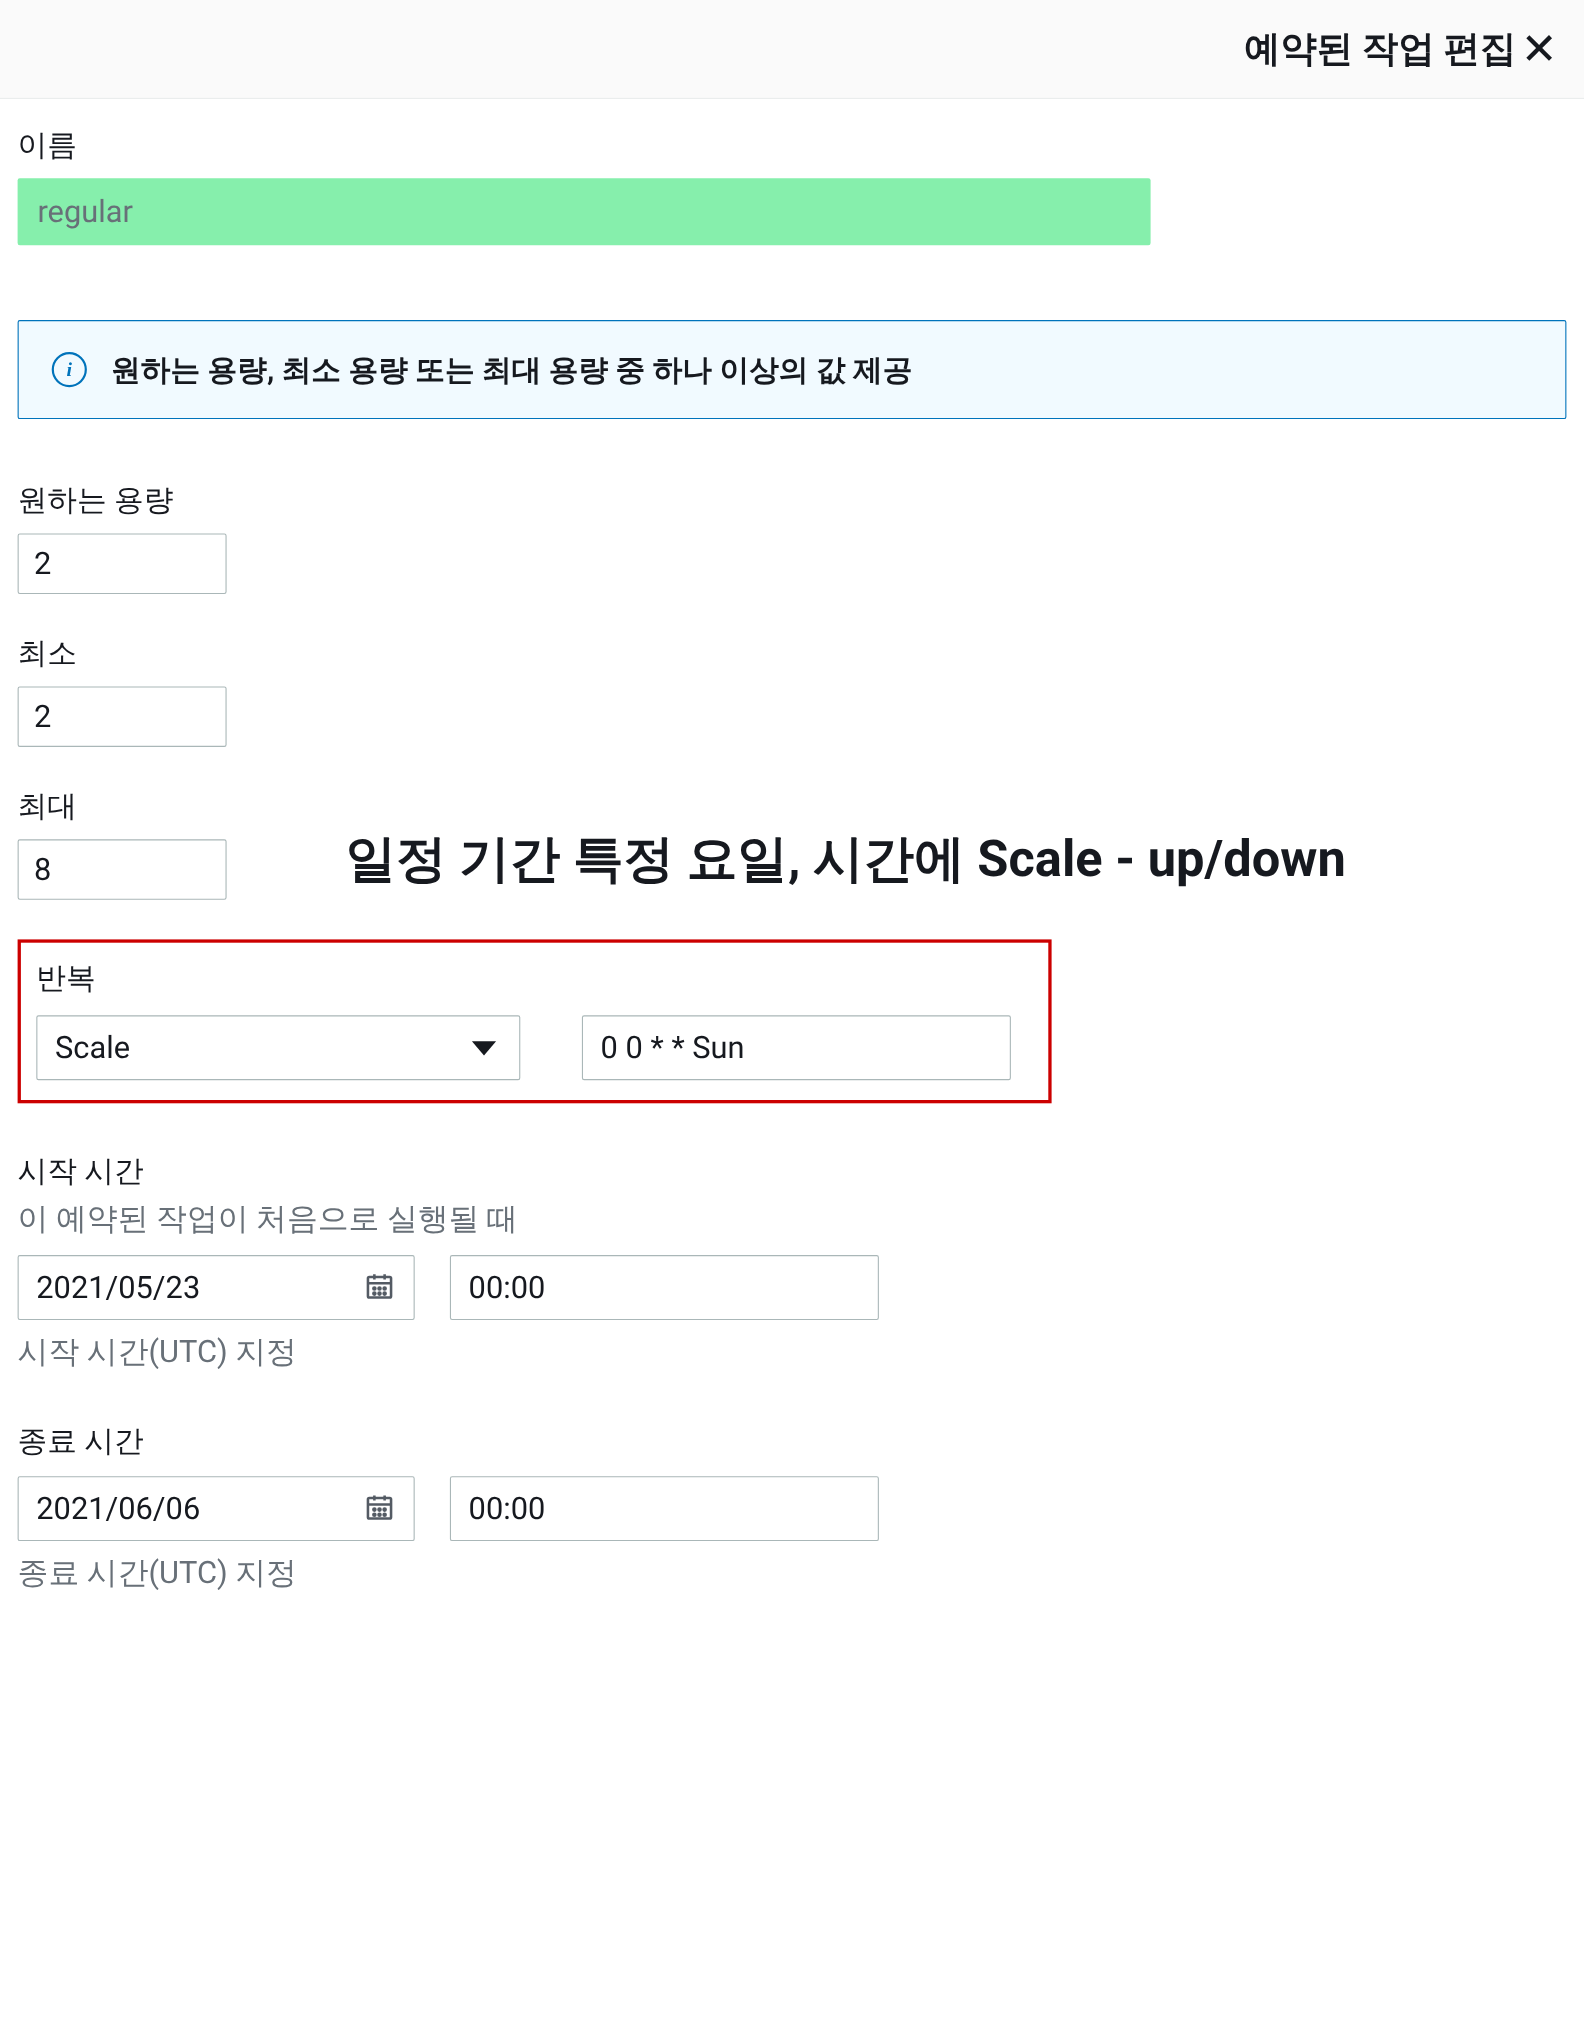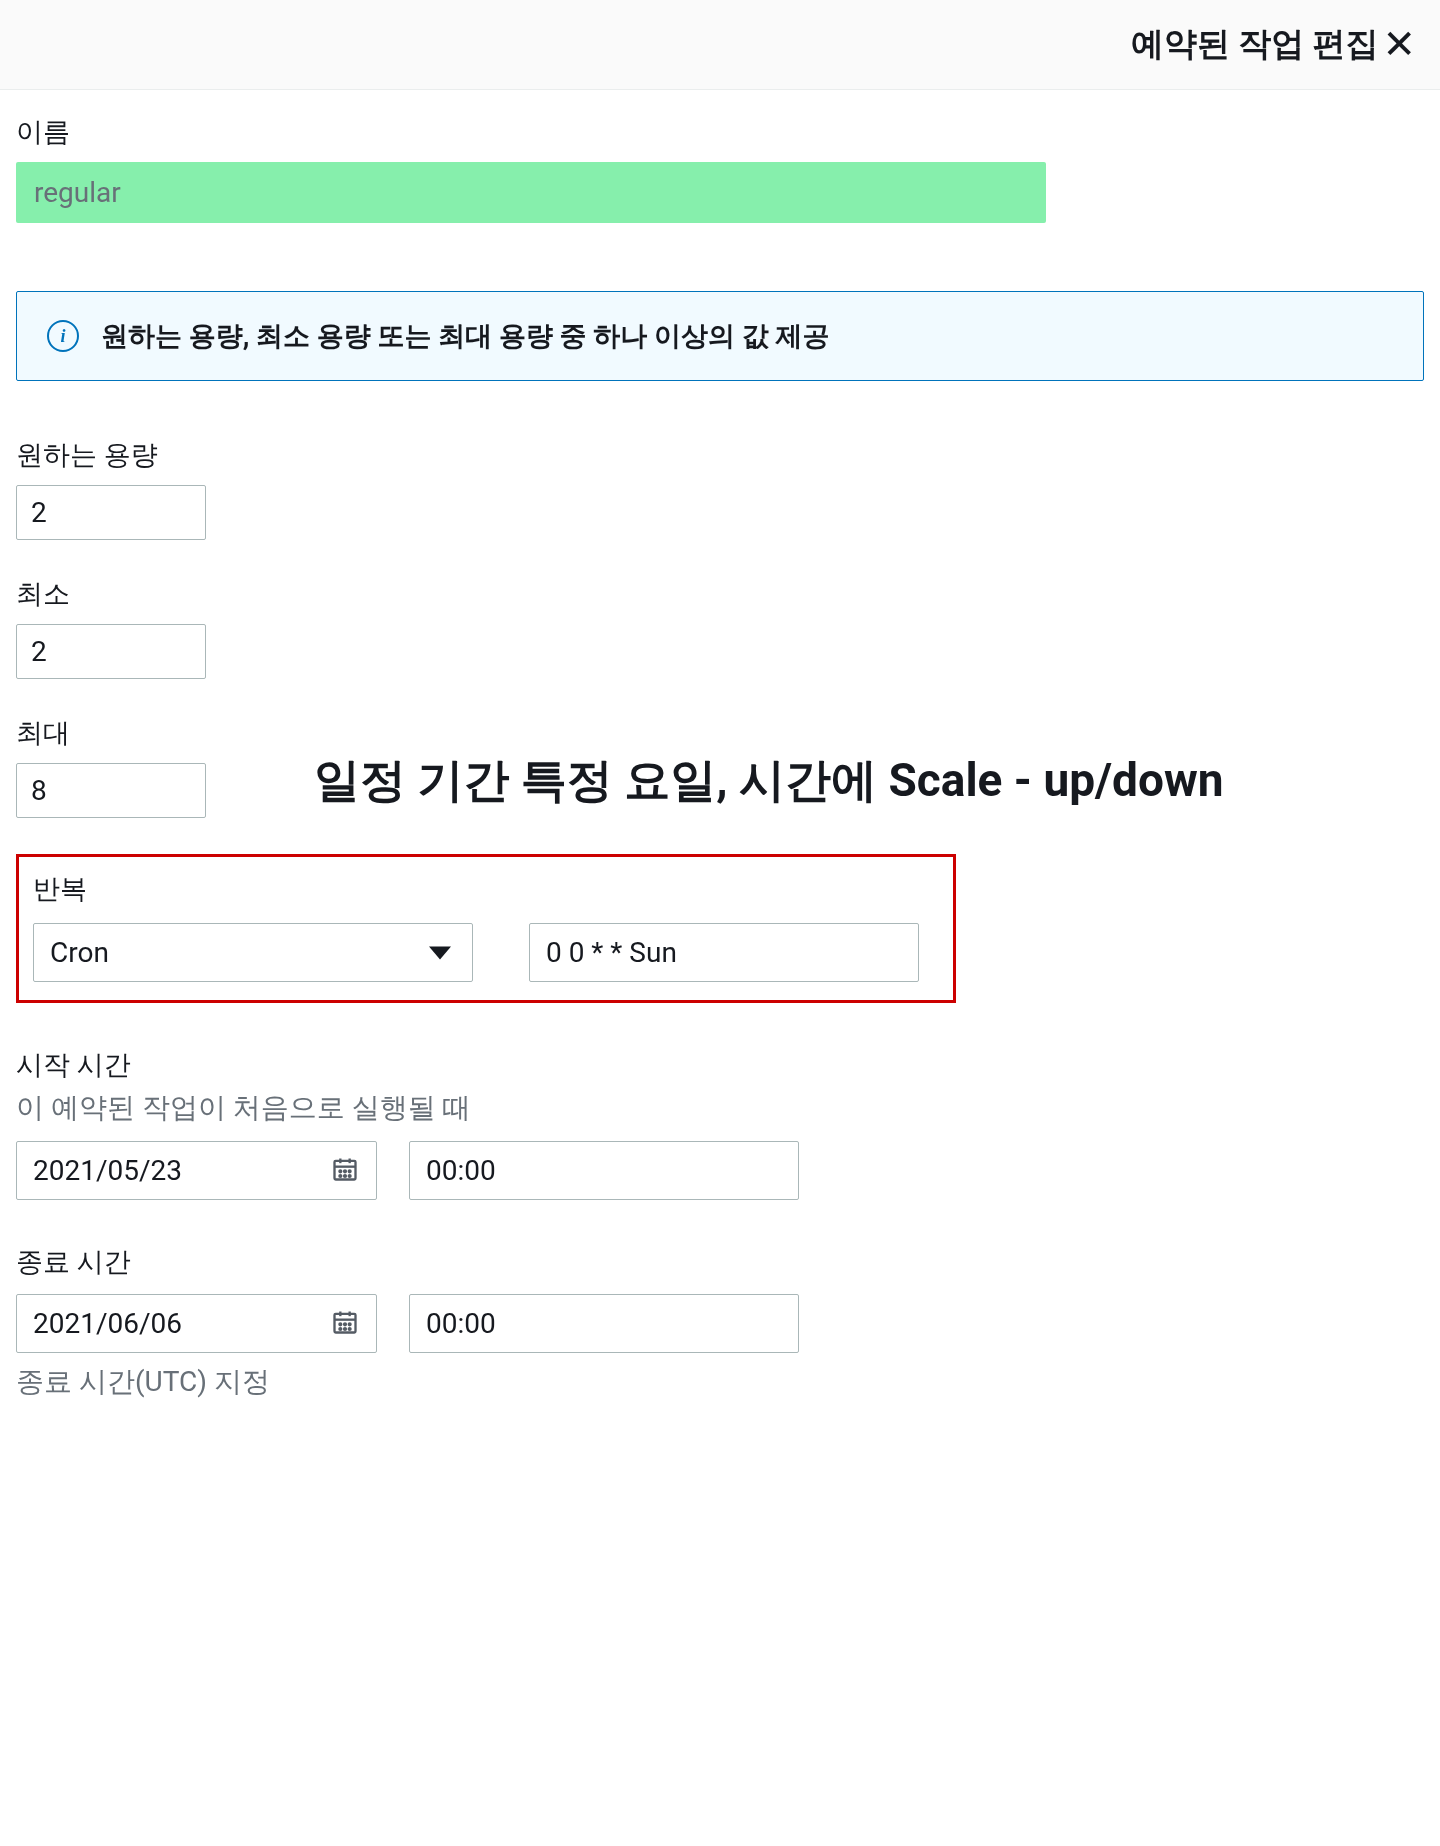"Cron" div.select-display { text: Cron -> Scale }
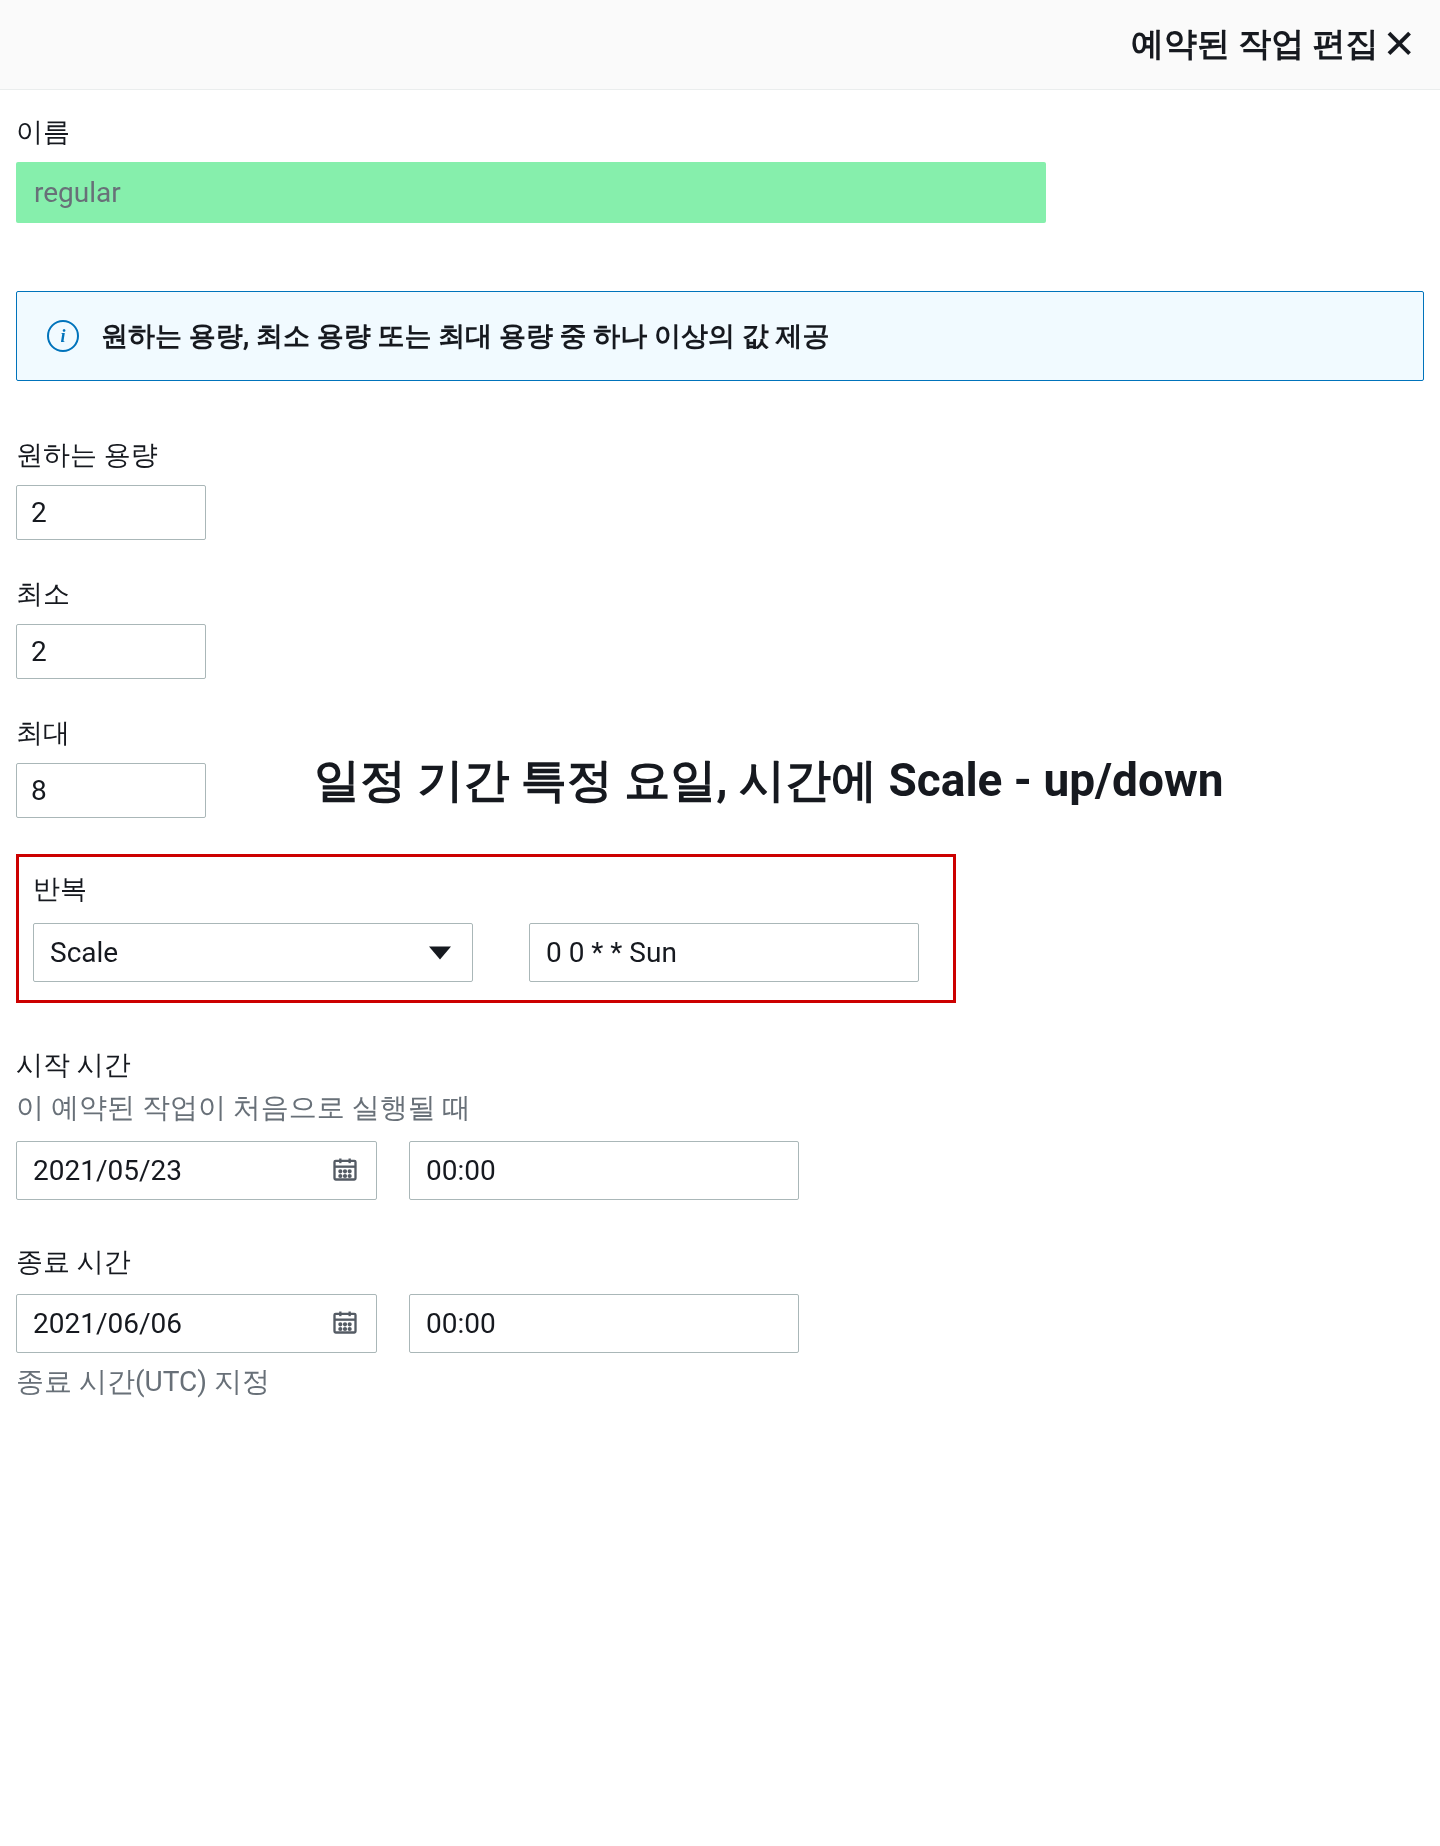"시작 시간(UTC) 지정" div.helper-text { html: none -> <div>시작 시간(UTC) 지정</div> }
